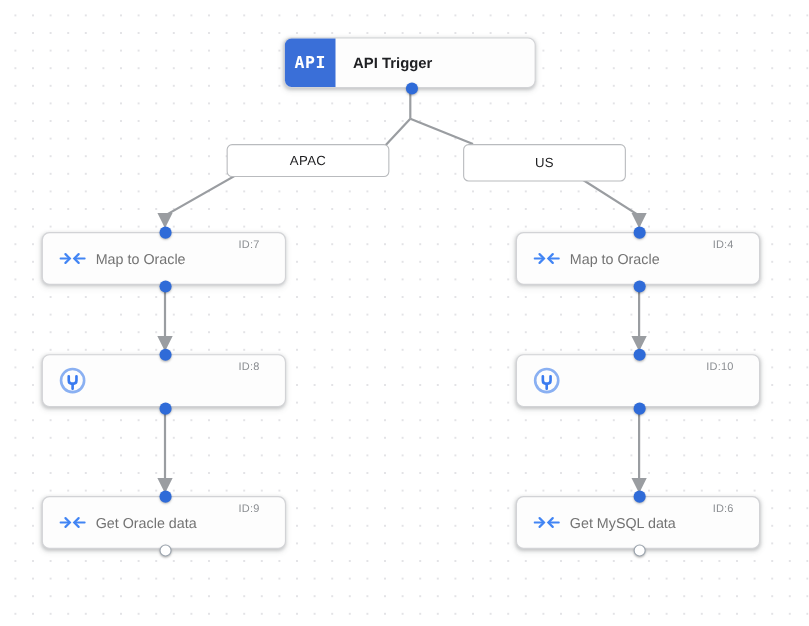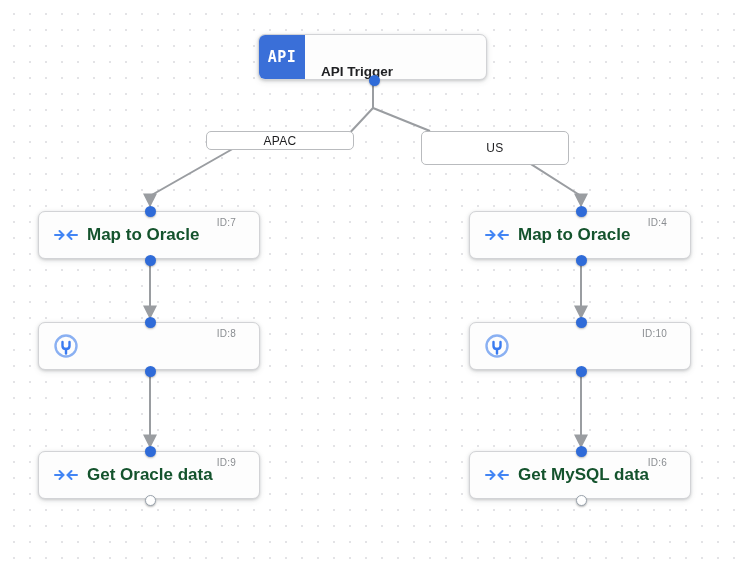"API" .node.trigger { align-items: flex-end -> none }
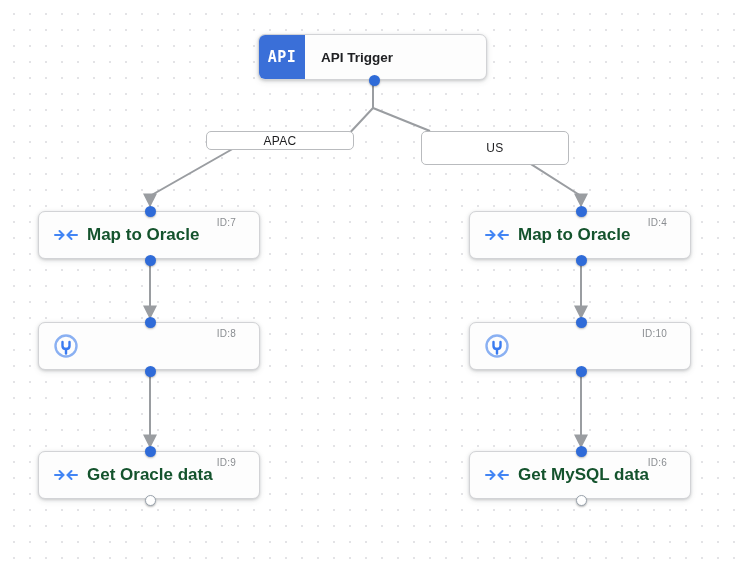"APAC" div.branch-label { height: 19px -> 30px }
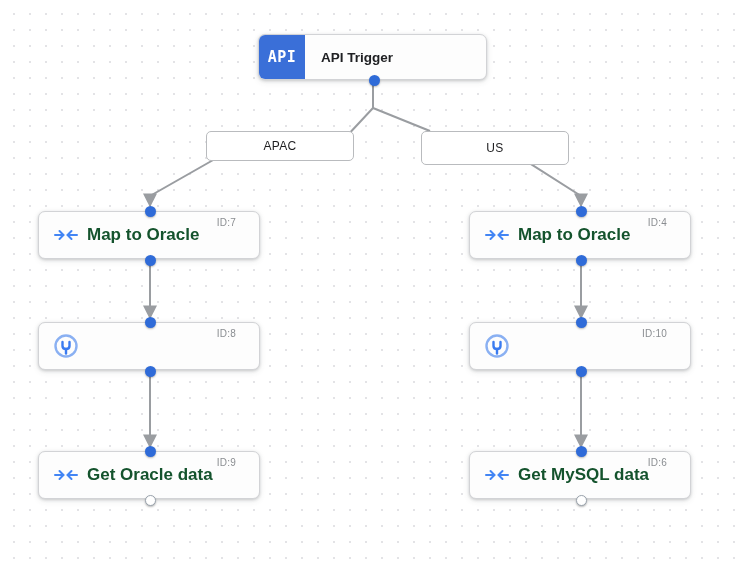"Map to Oracle" .node-title { color: #14532d -> #737373; font-size: 17px -> 13px; font-weight: bold -> normal }
